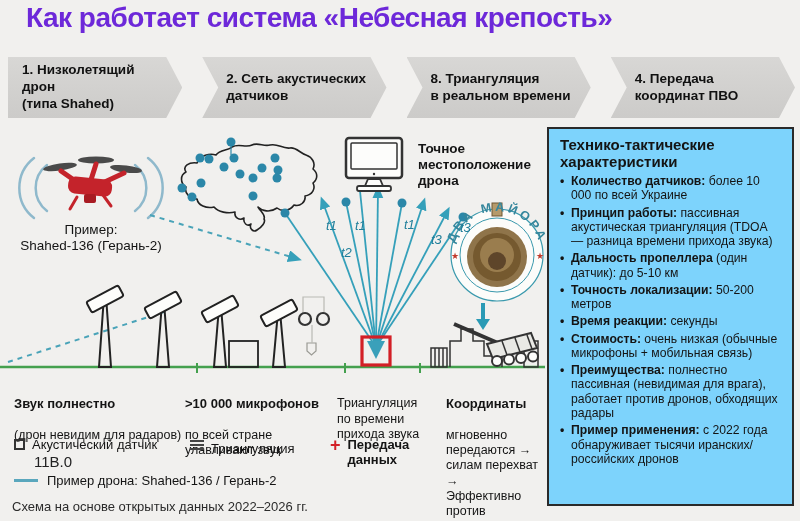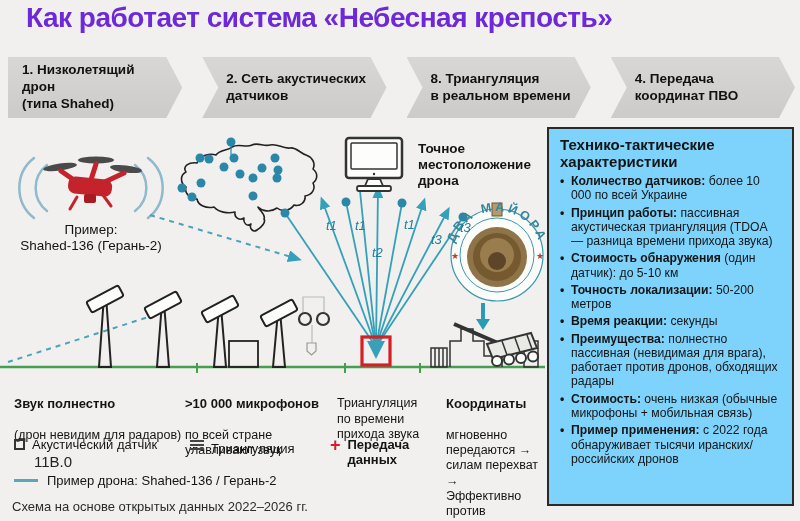"t2" span.t-label { padding-left: 31px -> none }
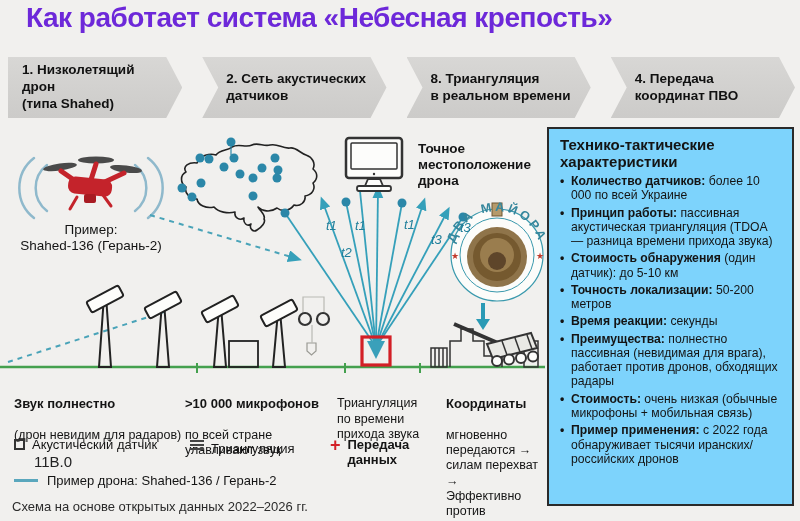"Стоимость обнаружения" b { text: Стоимость обнаружения -> Дальность пропеллера }
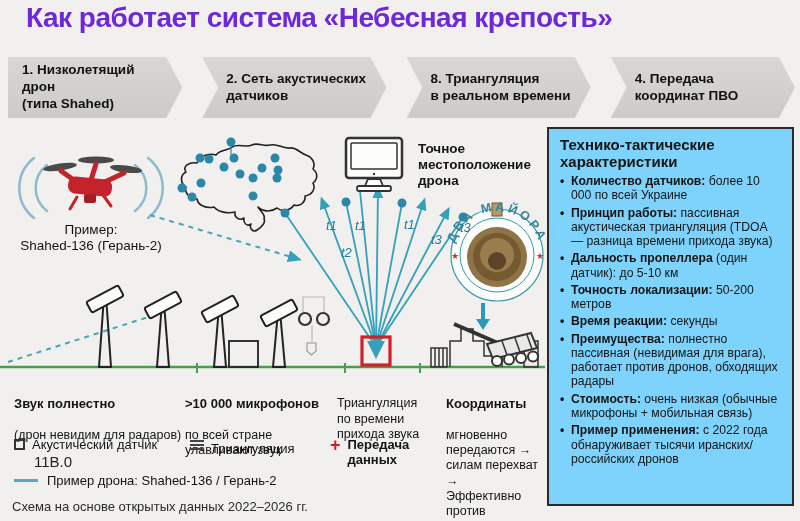"Преимущества: полнестно пассивная" div.p-item { order: before "Стоимость: очень низкая (обычные" -> after "Стоимость: очень низкая (обычные" }
